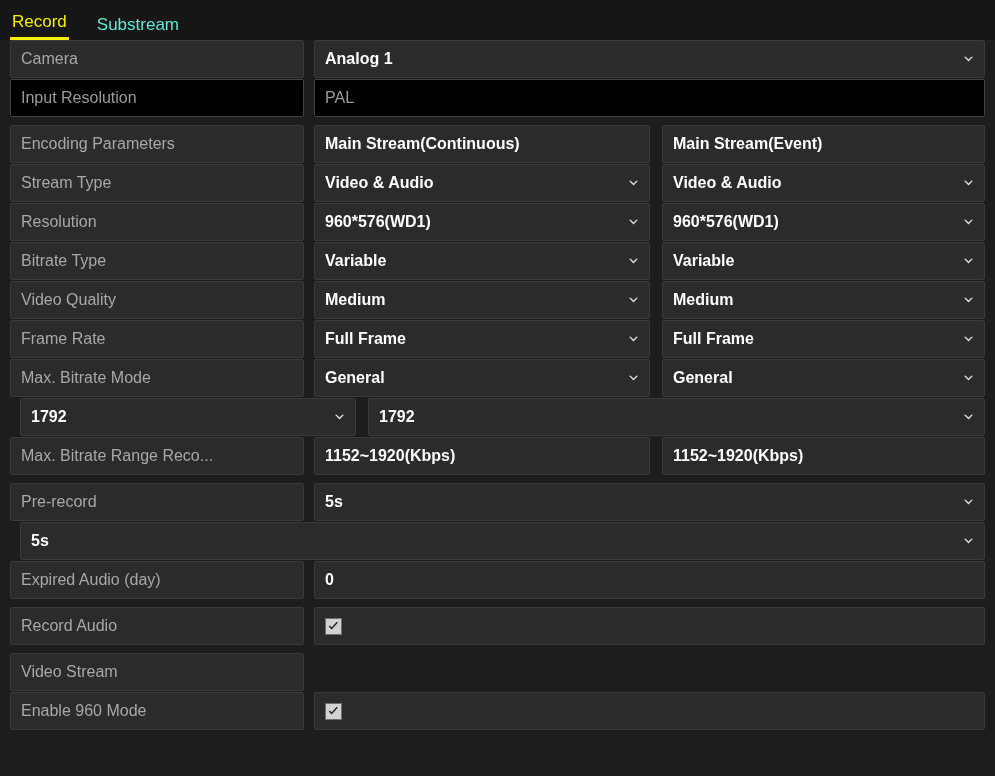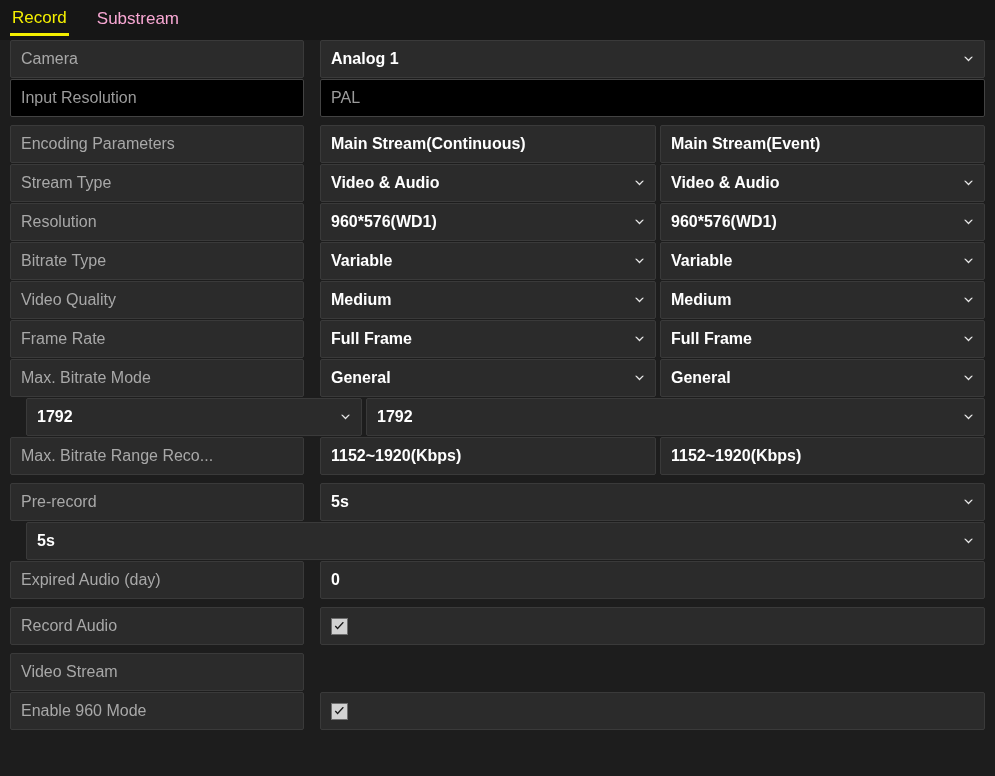"Record" .tabbar { align-items: center -> flex-end }
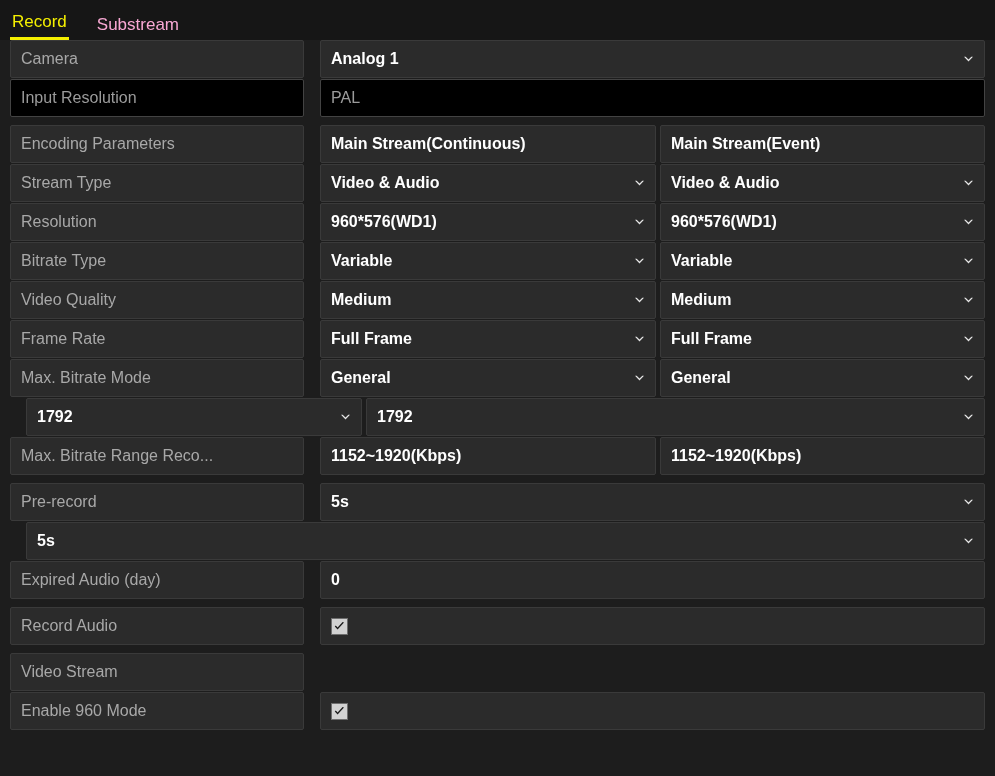"Substream" .tab { color: #f9a8d4 -> #5eead4 }
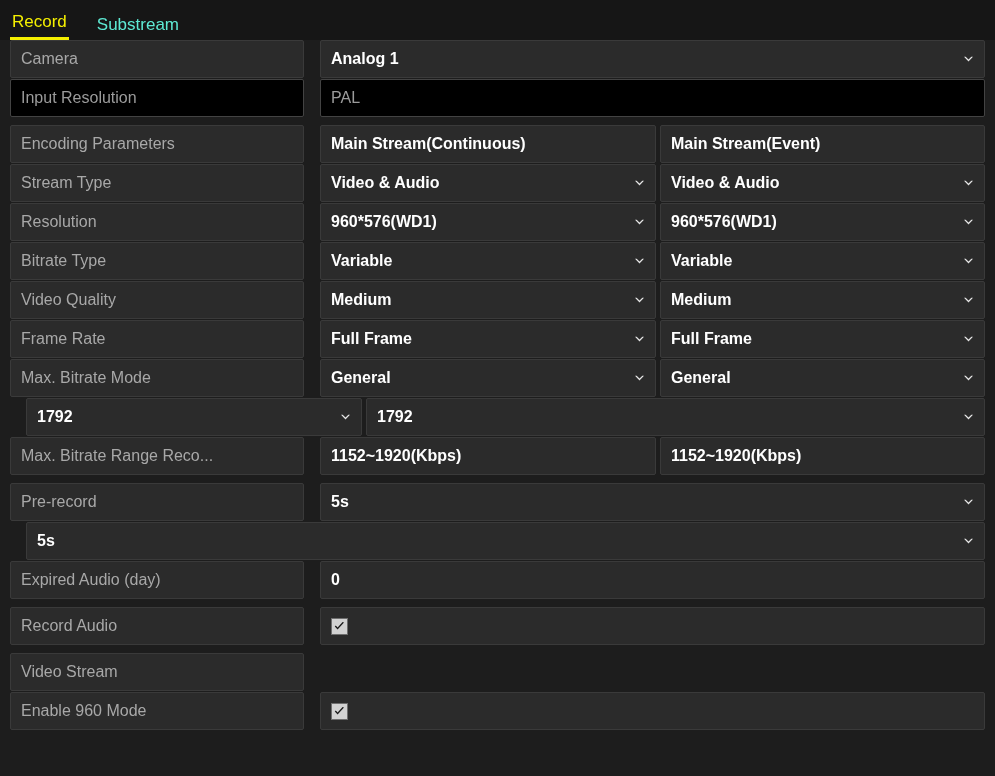"Analog 1" .value-cell { margin-left: 16px -> 10px }
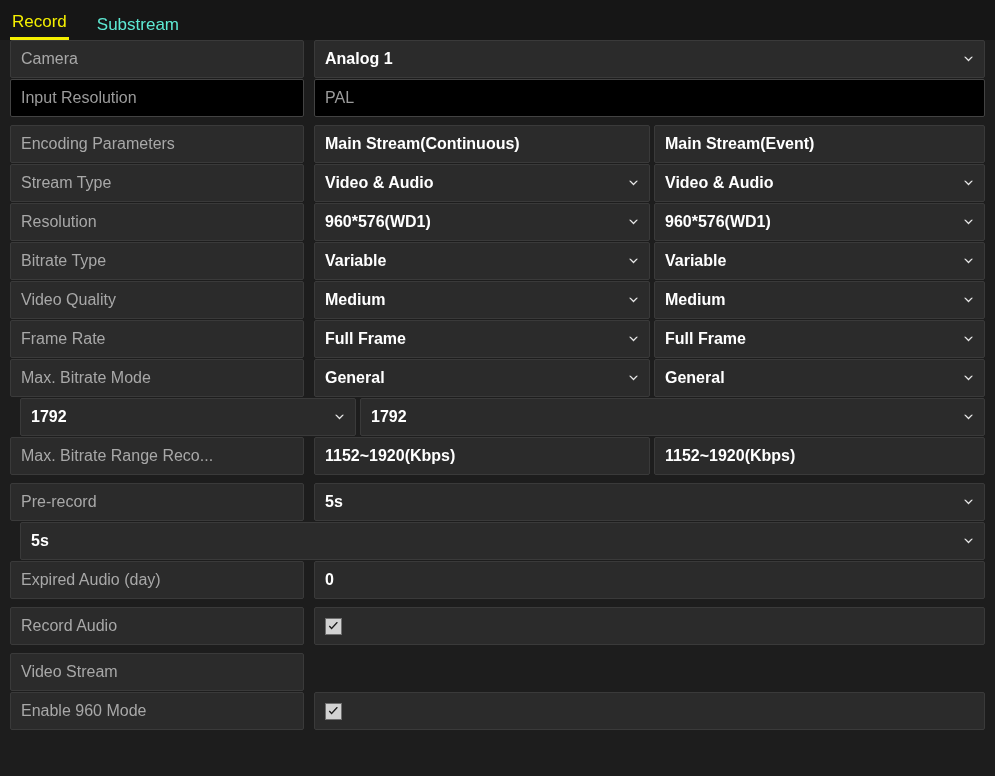"Main Stream(Event)" .value-cell.half2 { margin-left: 4px -> 12px }
